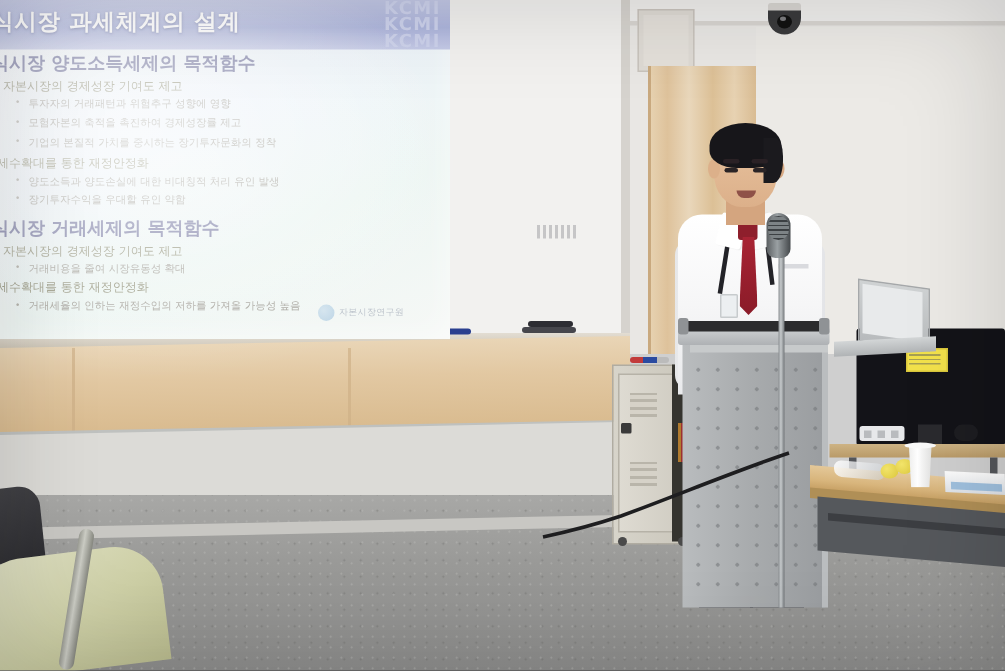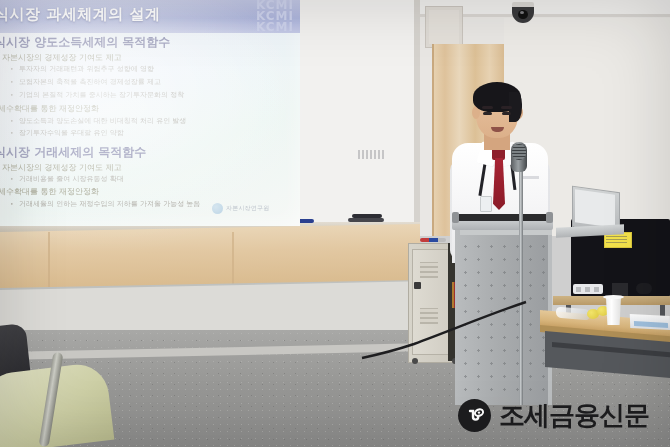"조세금융신문" div.wm { html: <div> <div> <svg> <path></path> <ellipse></ellipse> <circle></circle> </svg> </div> <div>조세금융신문</div> </div> -> none }
